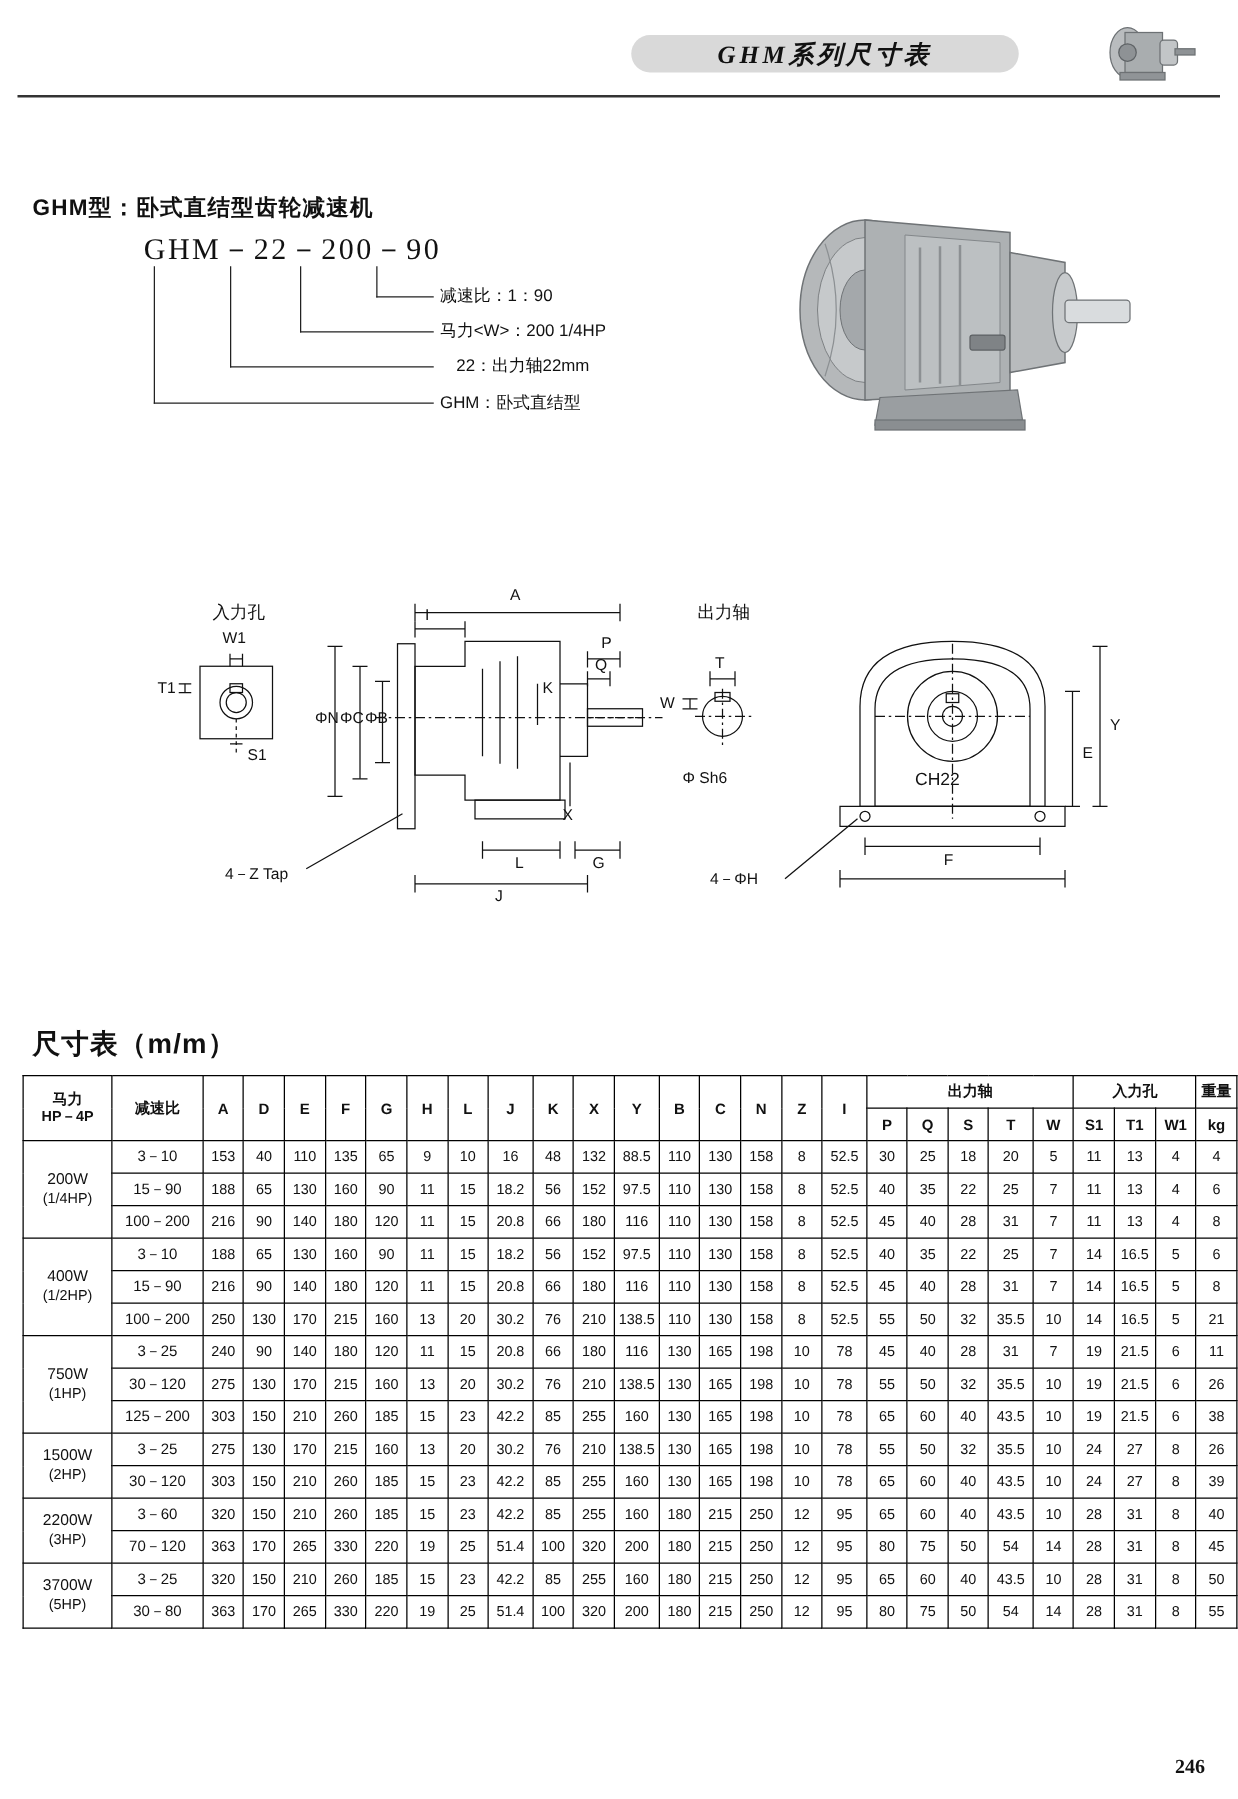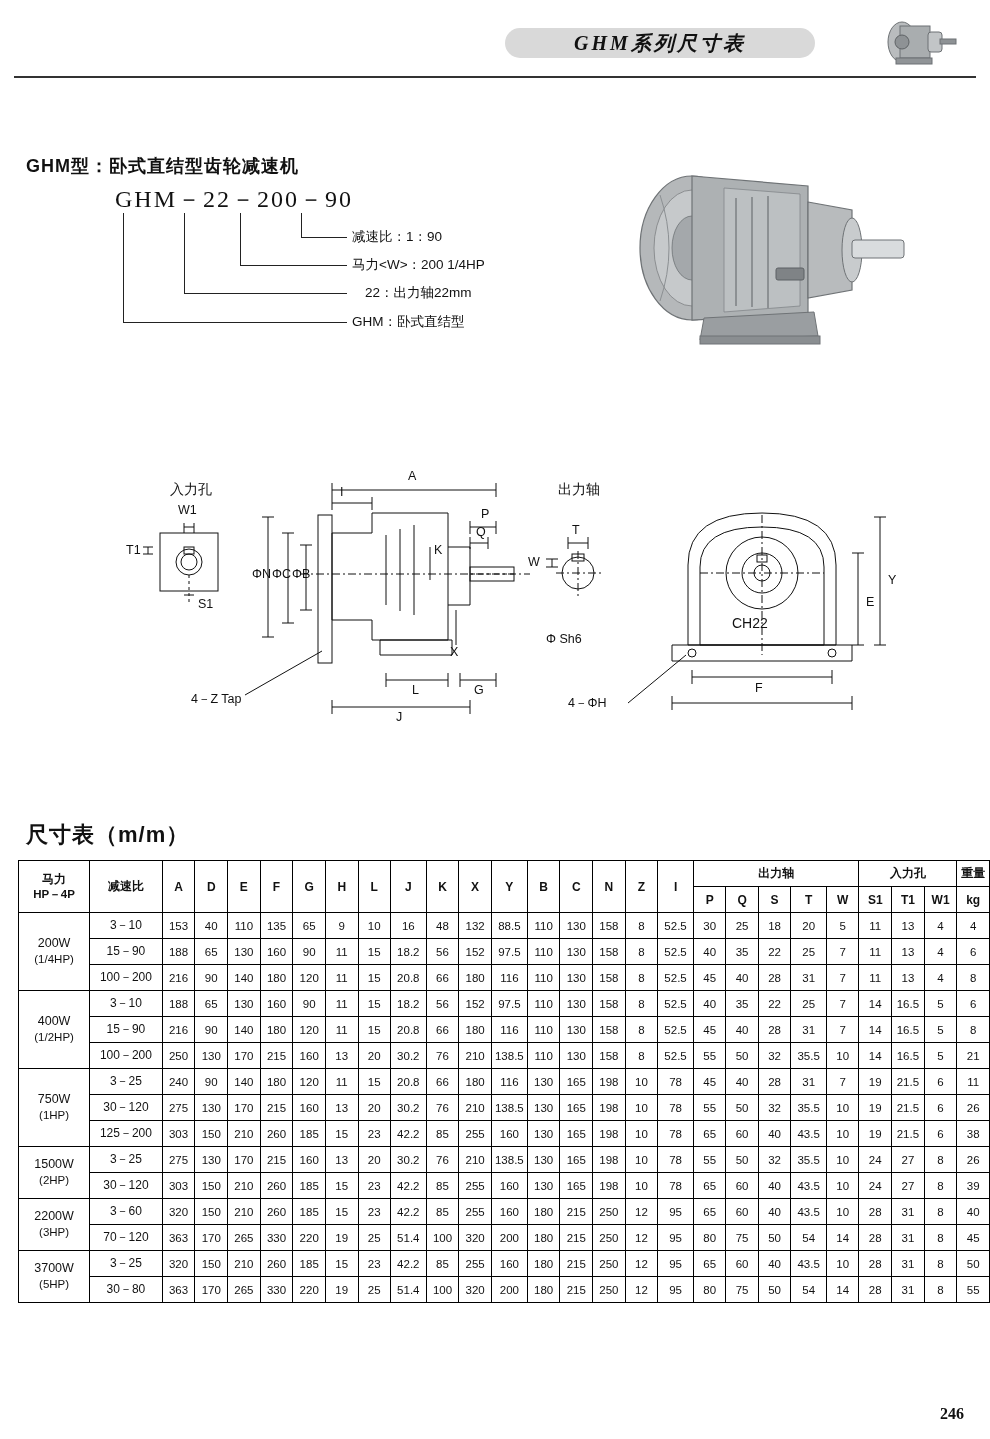"Φ Sh6" div.dlabel { margin-top: 17px -> none }
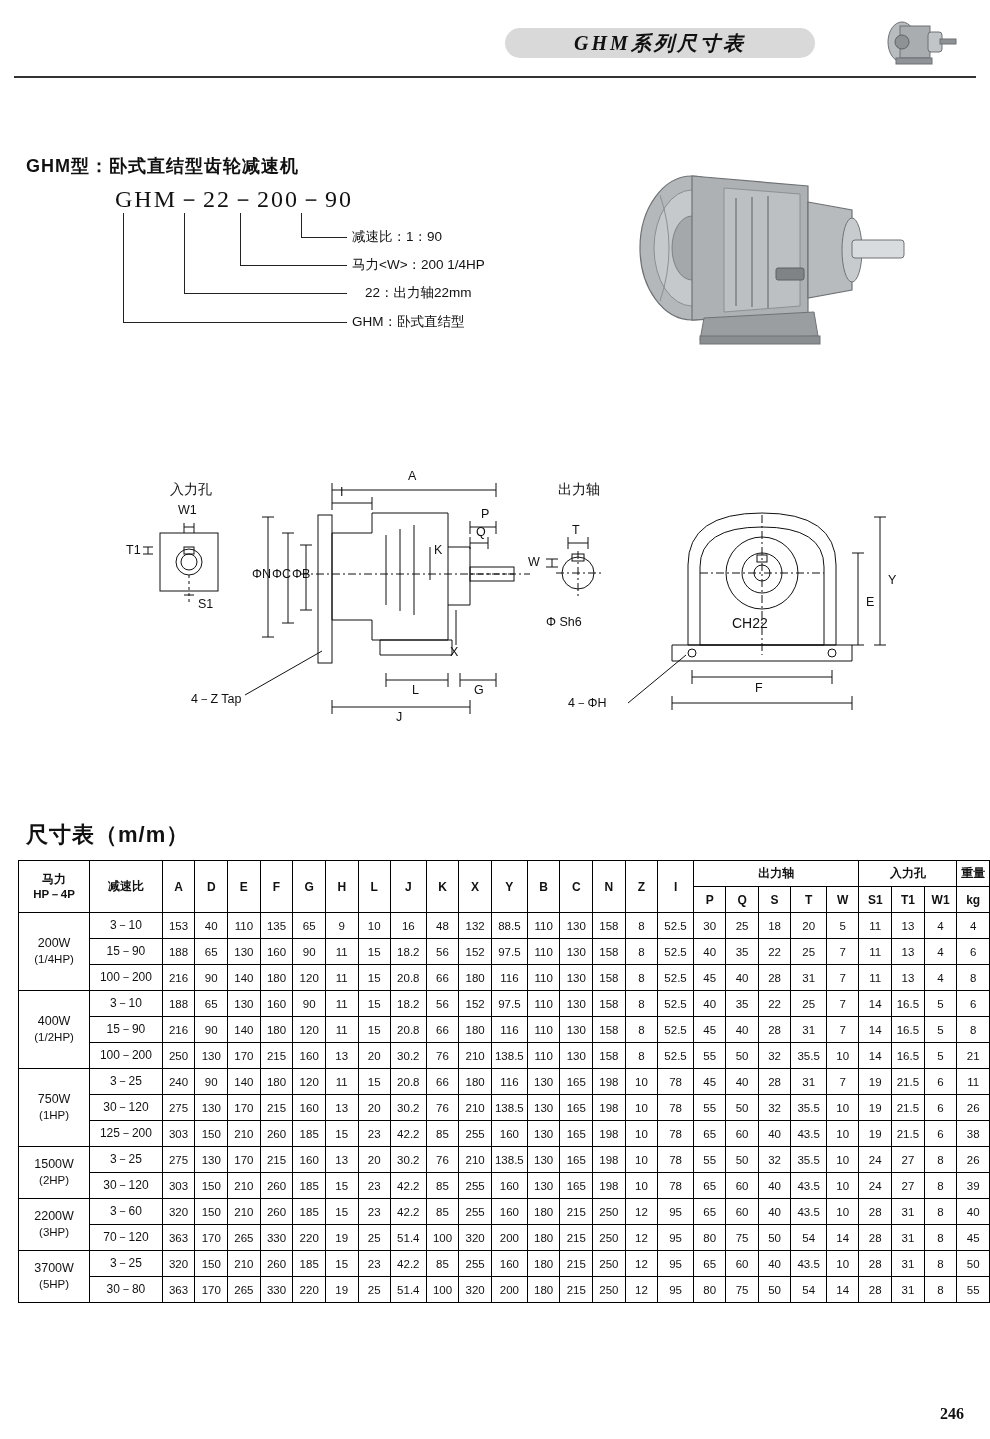"4－Z Tap" div.dlabel { left: 191px -> 180px }
